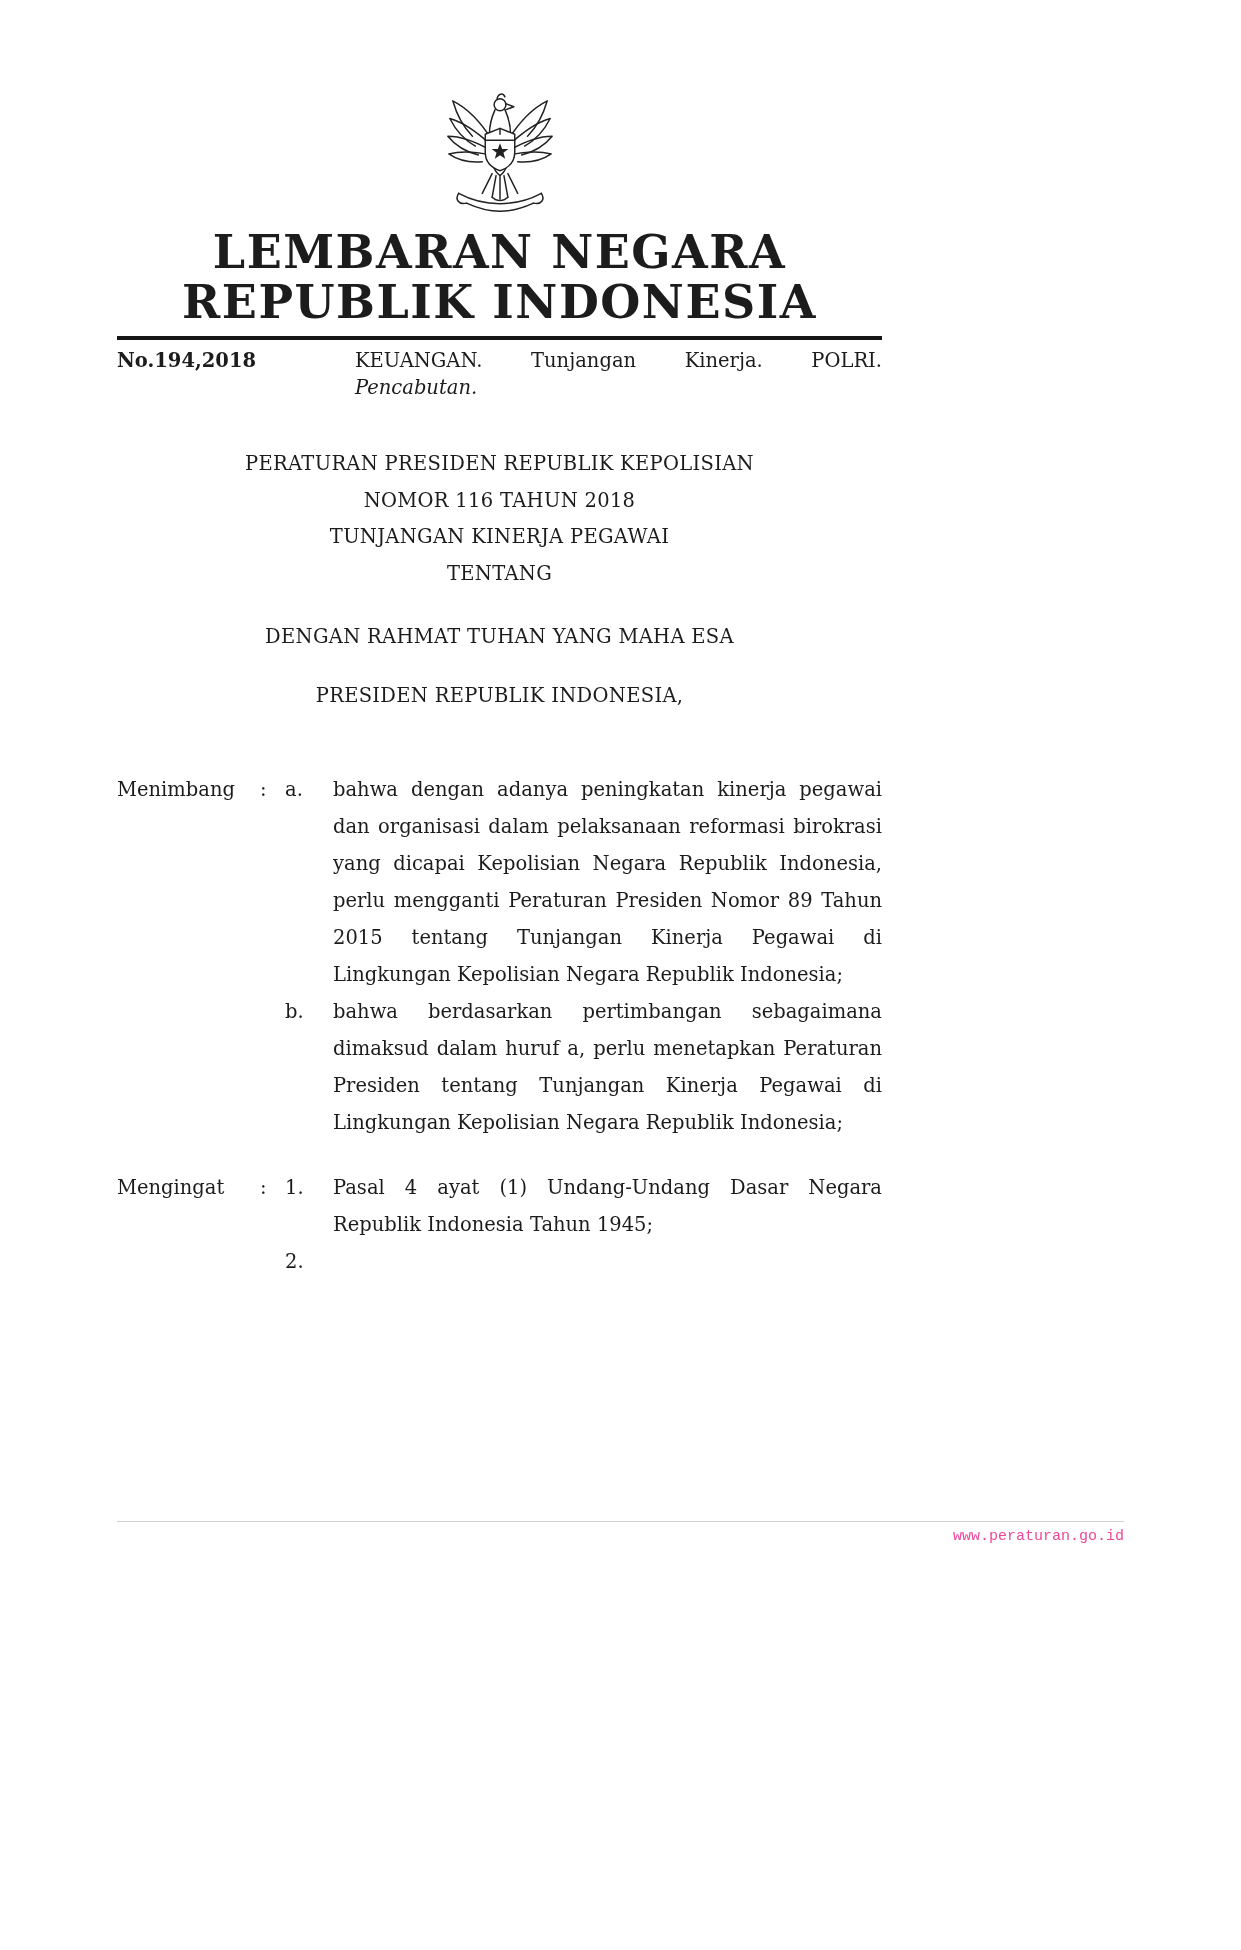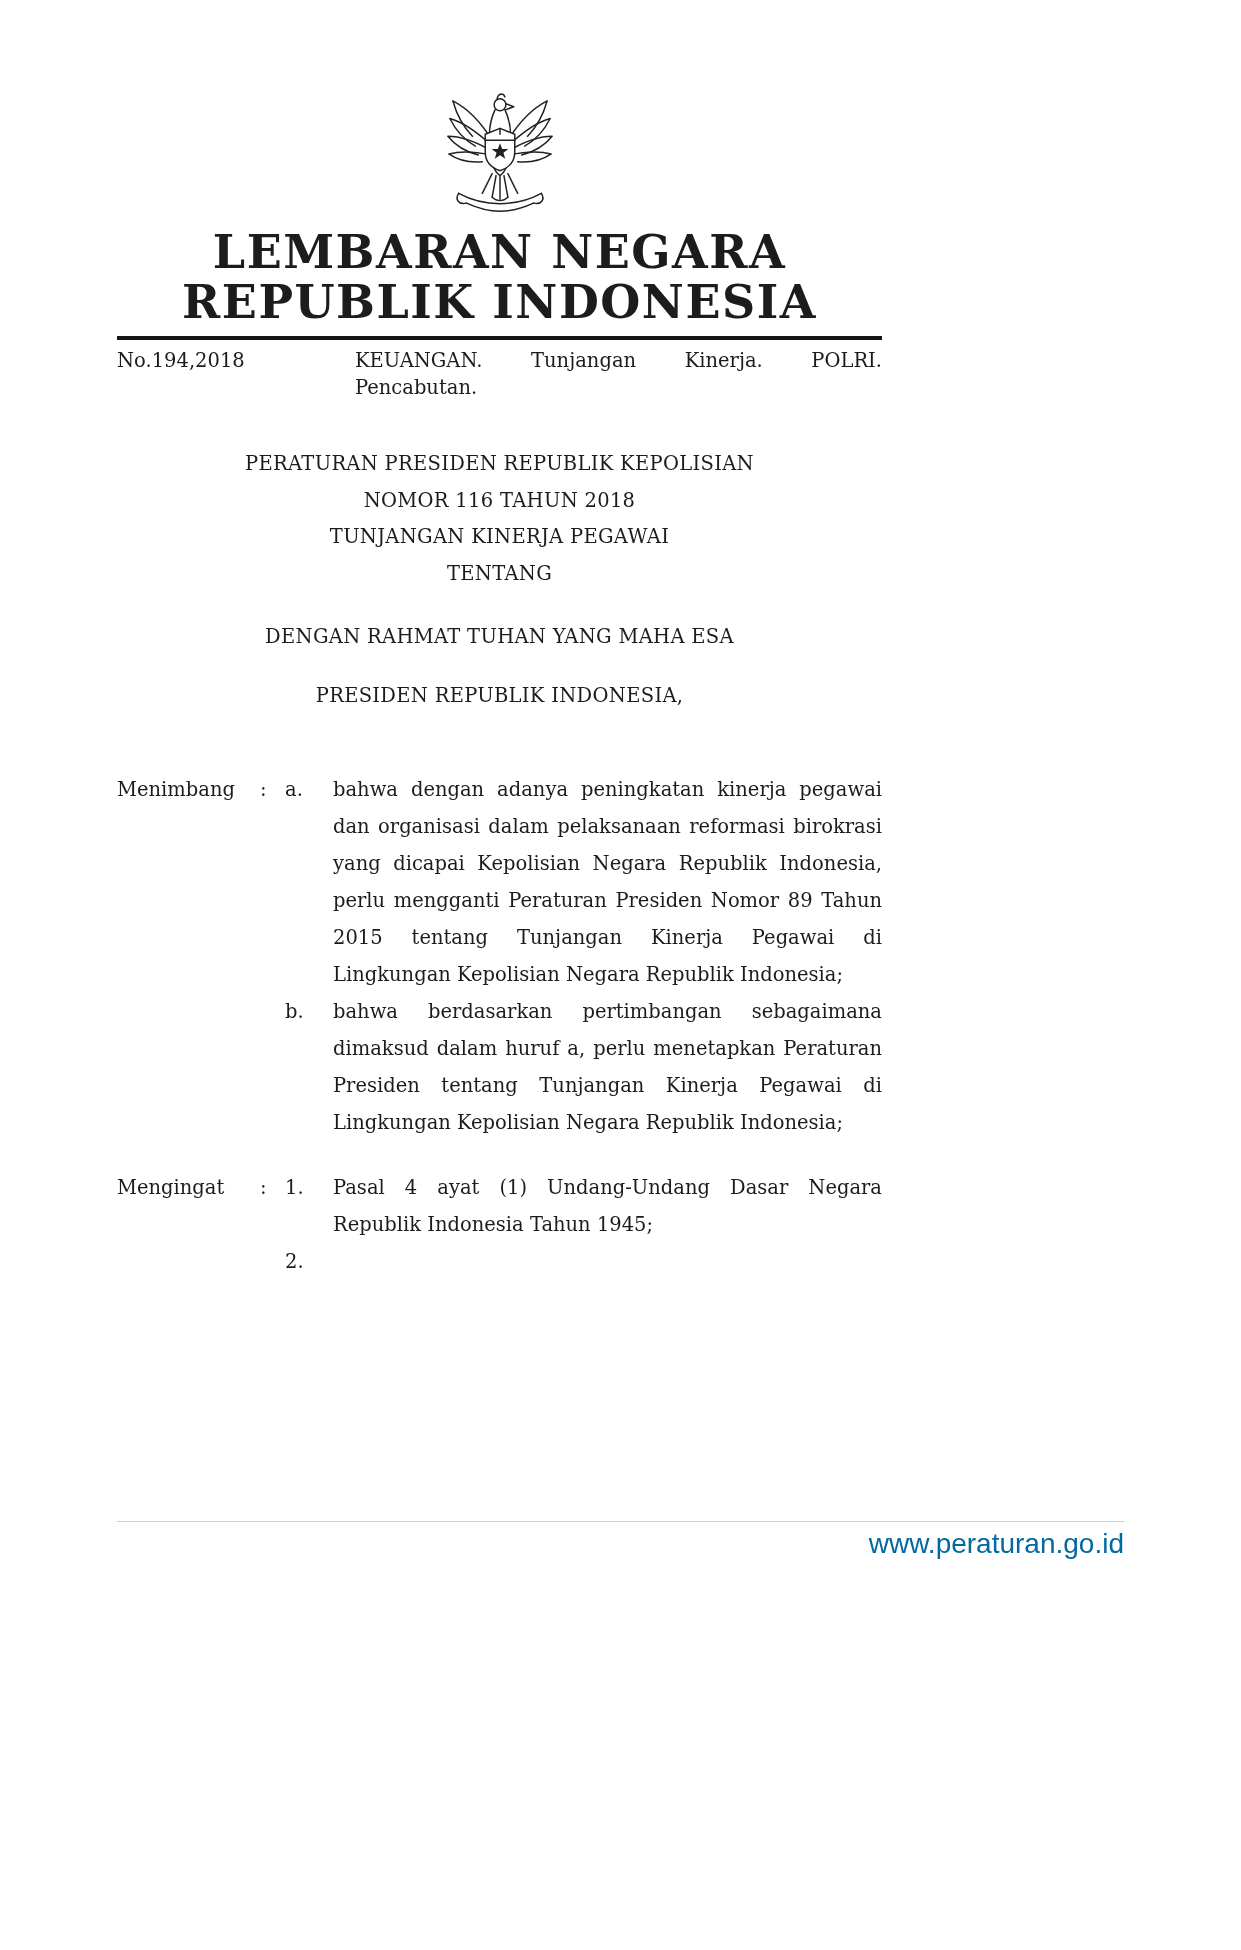"No.194,2018" .masthead .num { font-weight: none -> bold }
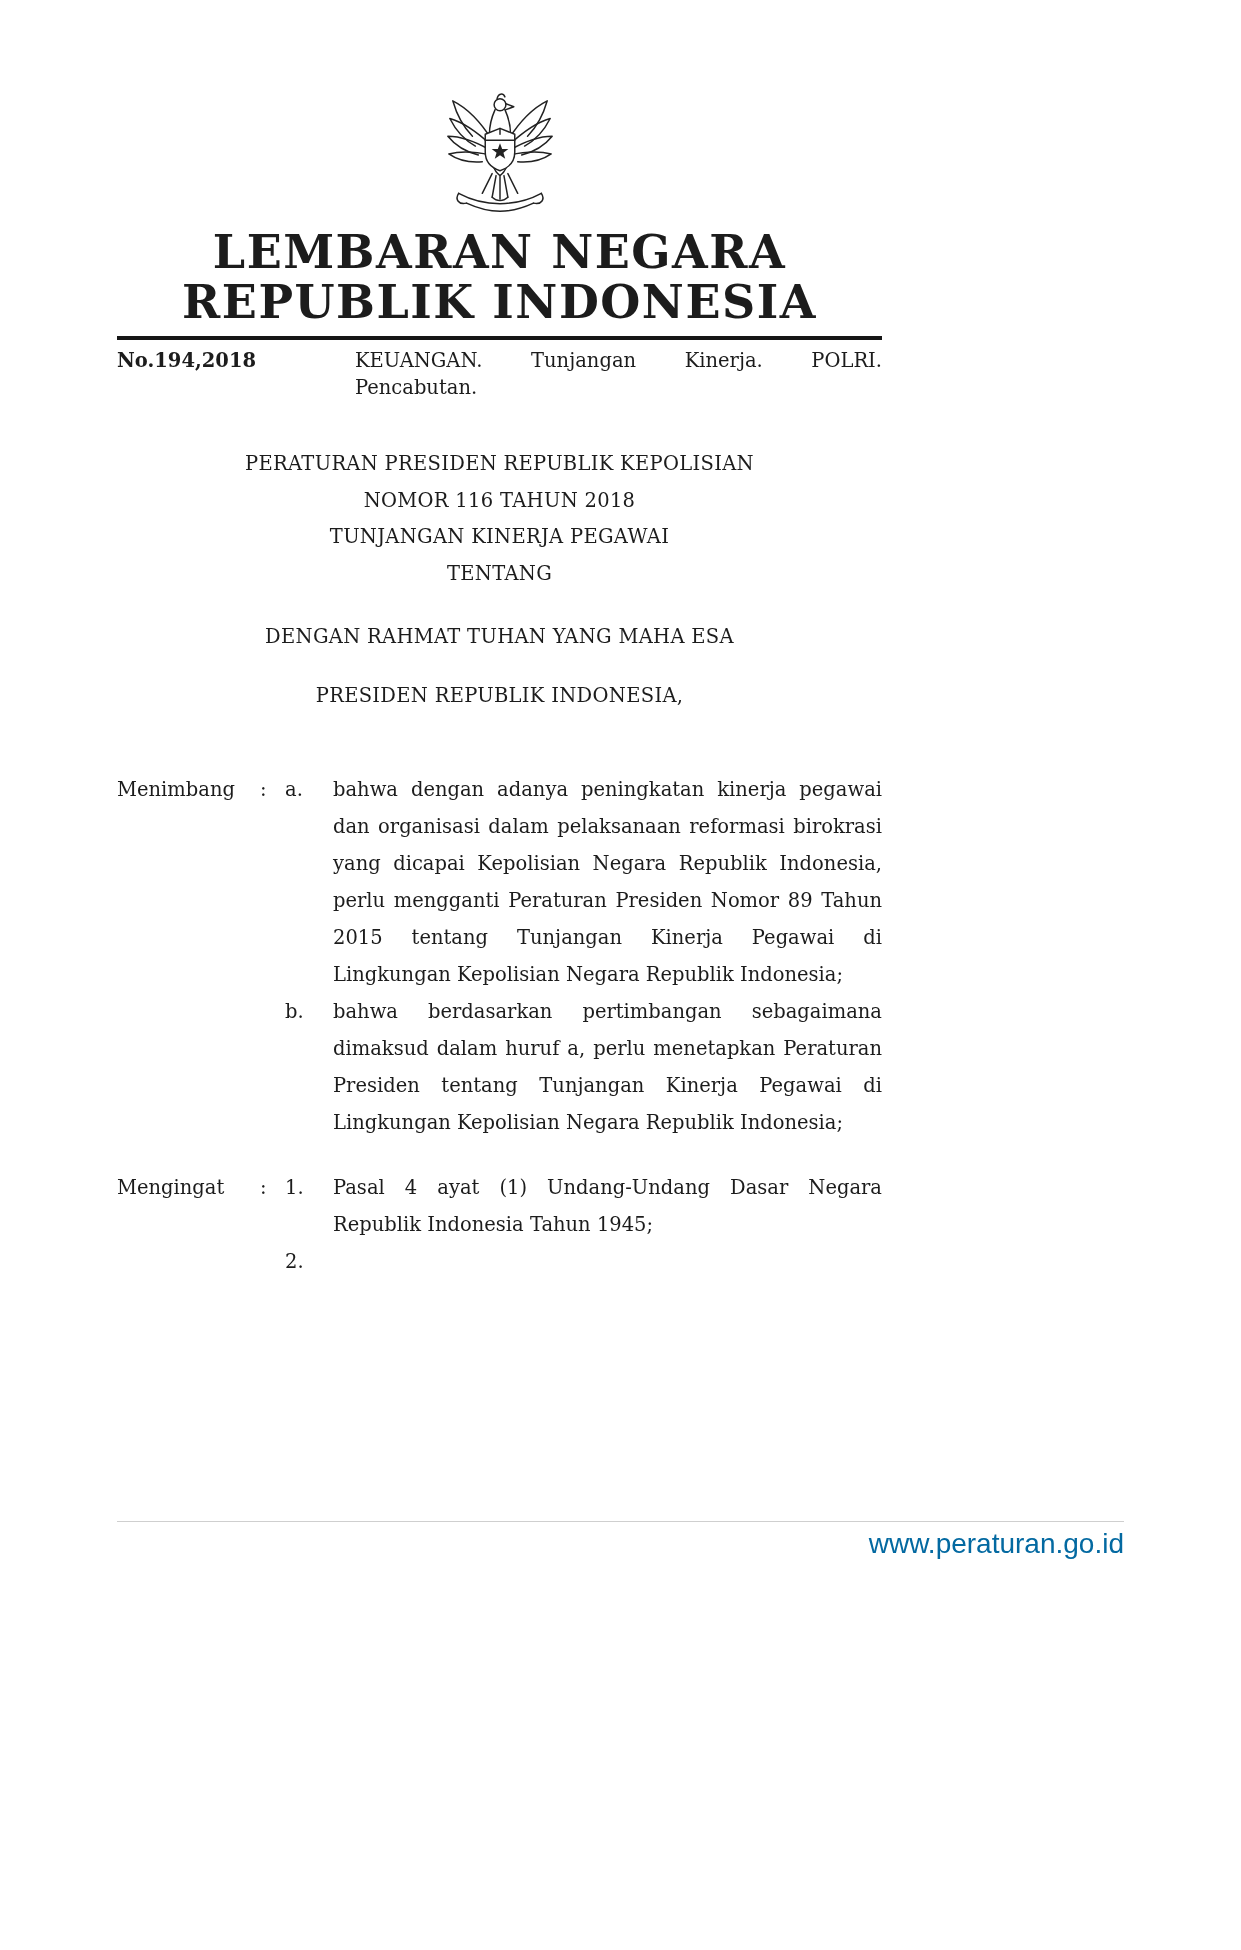"Pencabutan." .topic-line-2 { font-style: none -> italic }
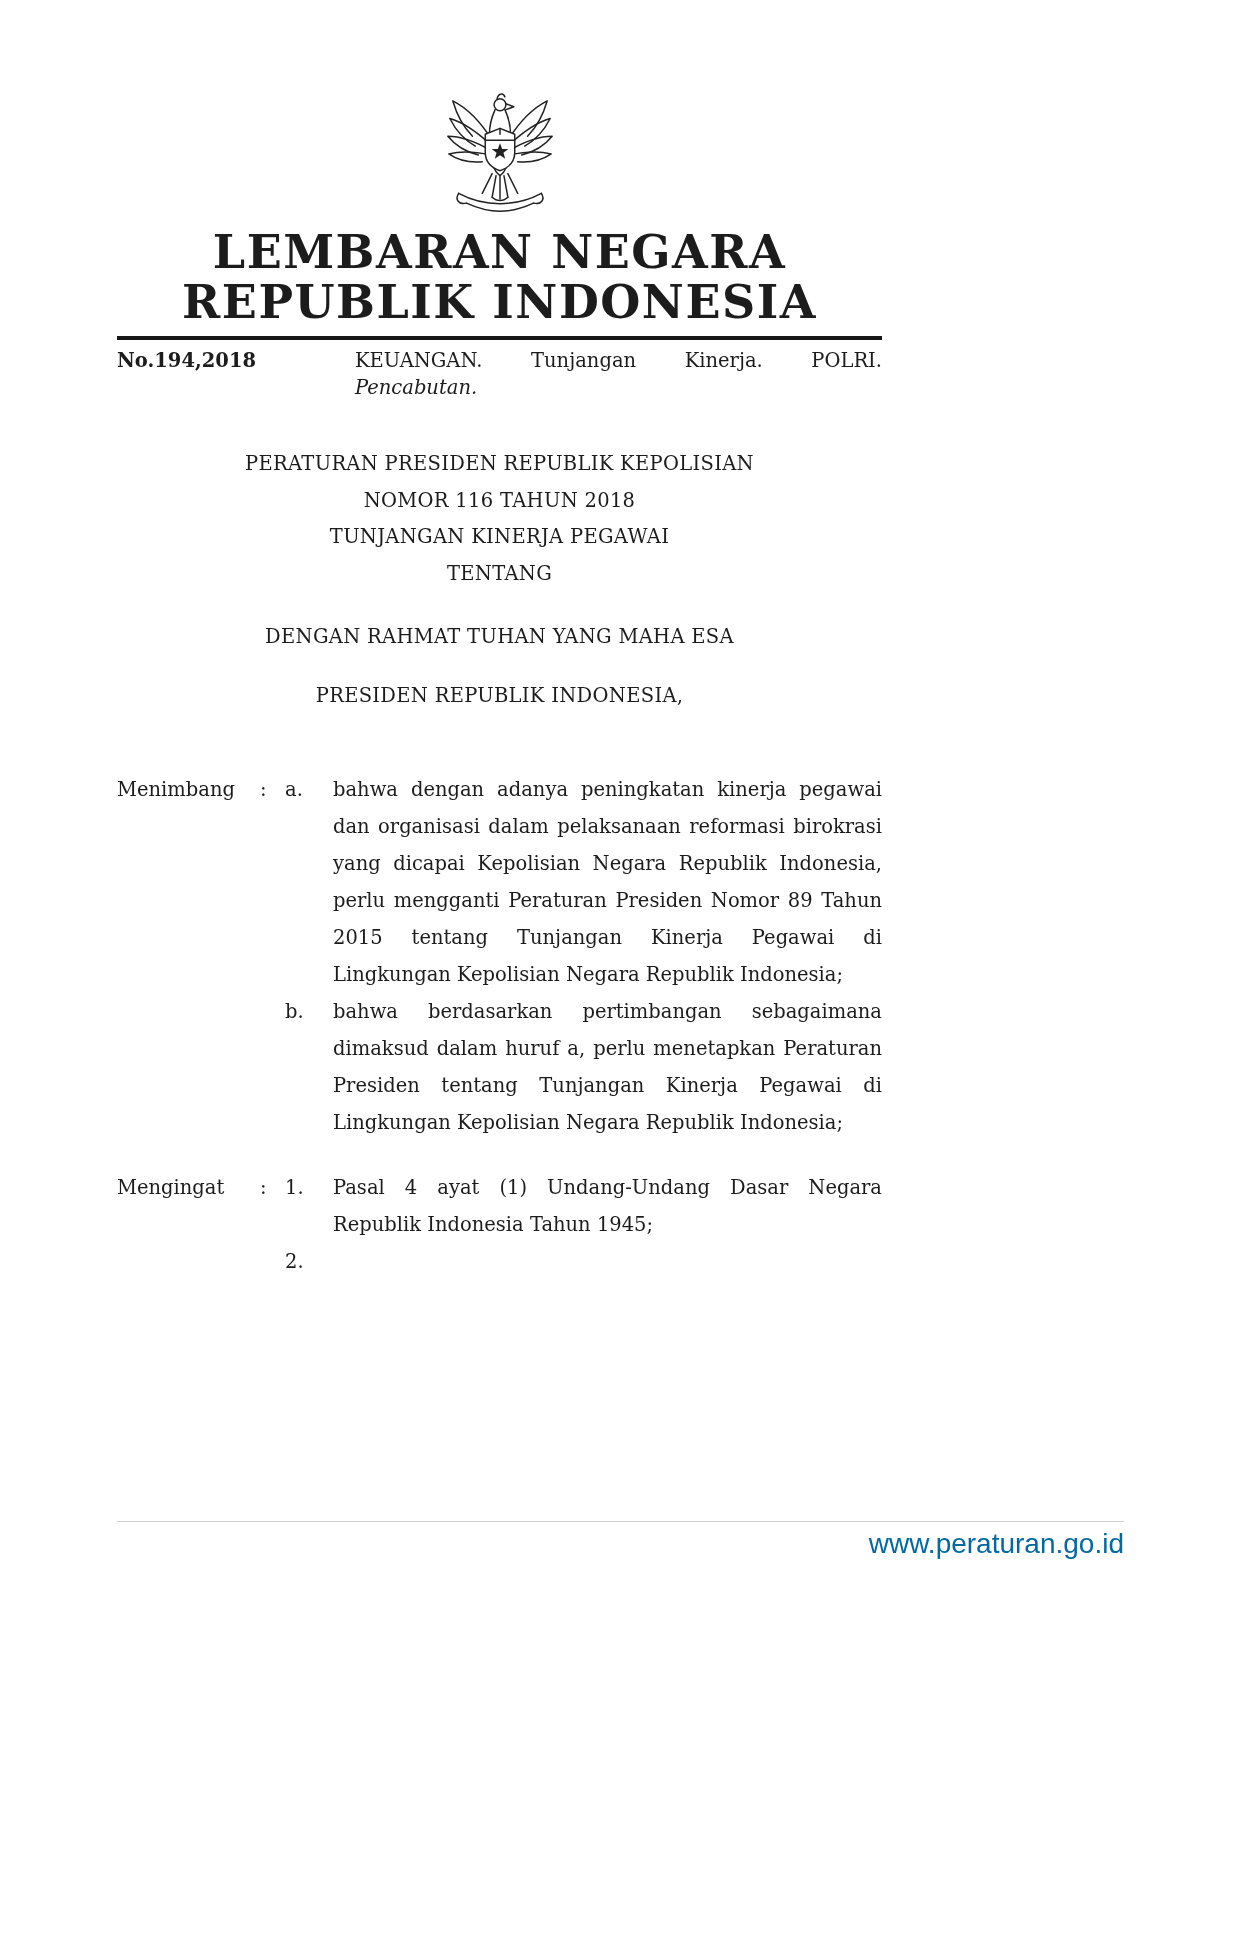"www.peraturan.go.id" .footer { color: #0369a1 -> #ec4899; font-family: Liberation Sans, sans-serif -> Liberation Mono, monospace; font-size: 28px -> 15px }
